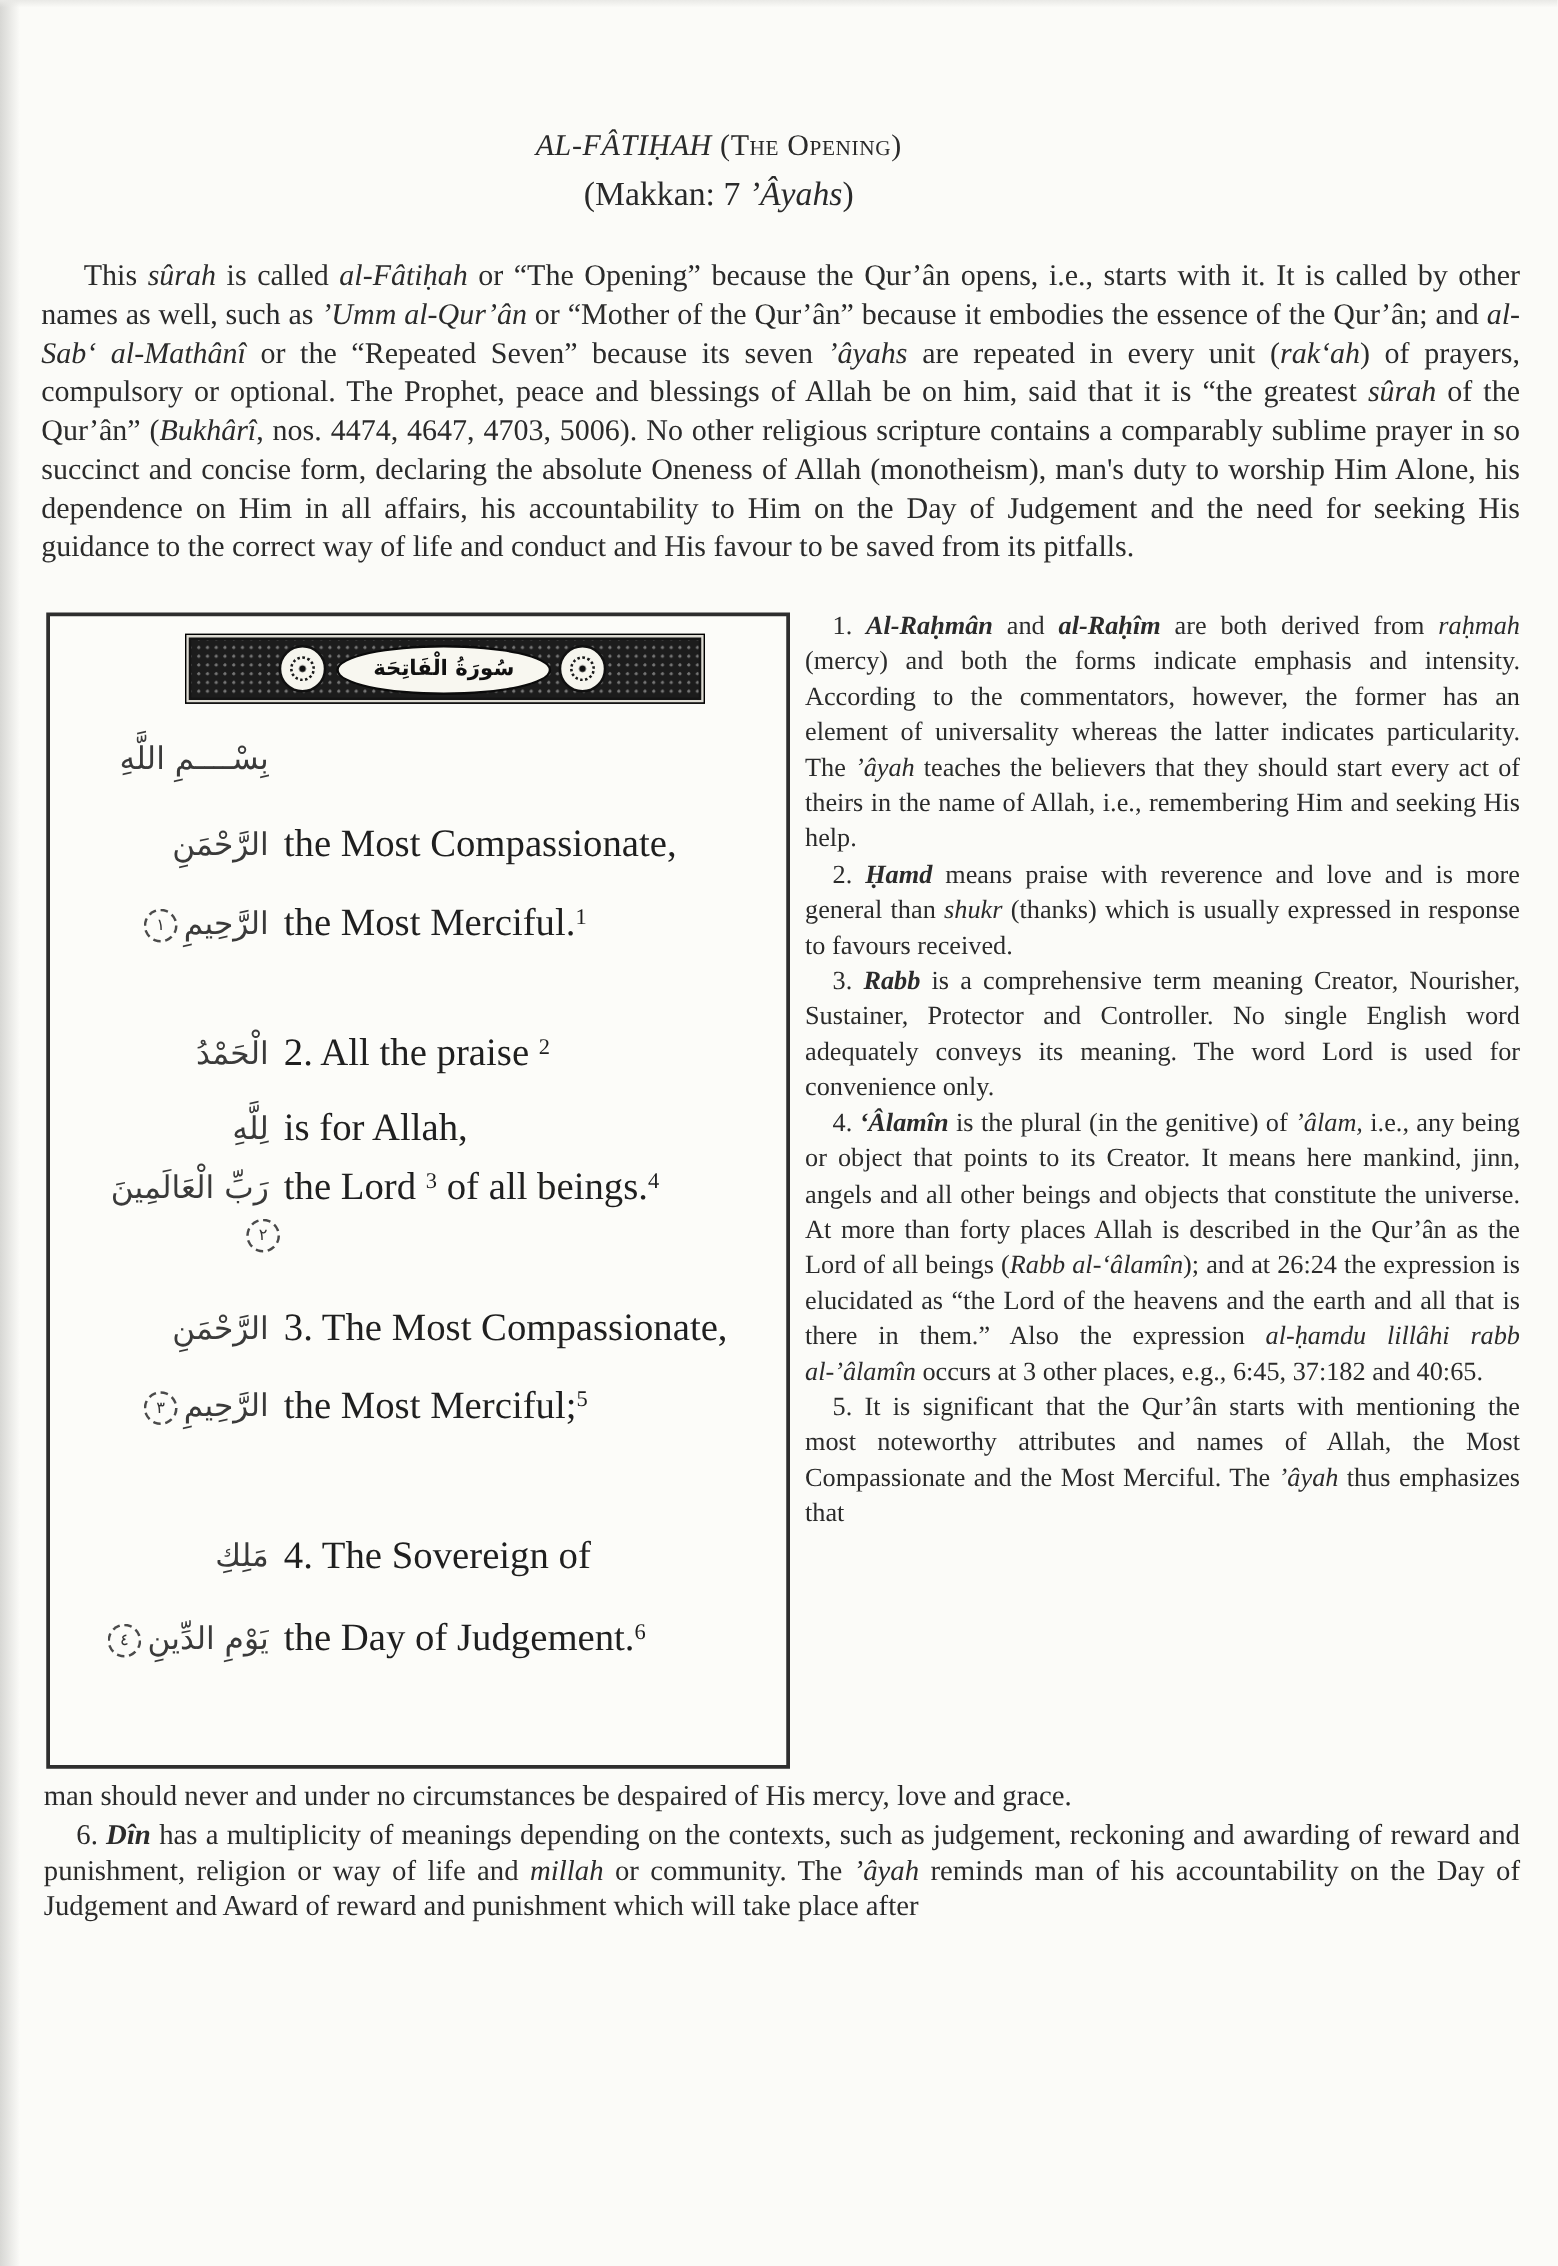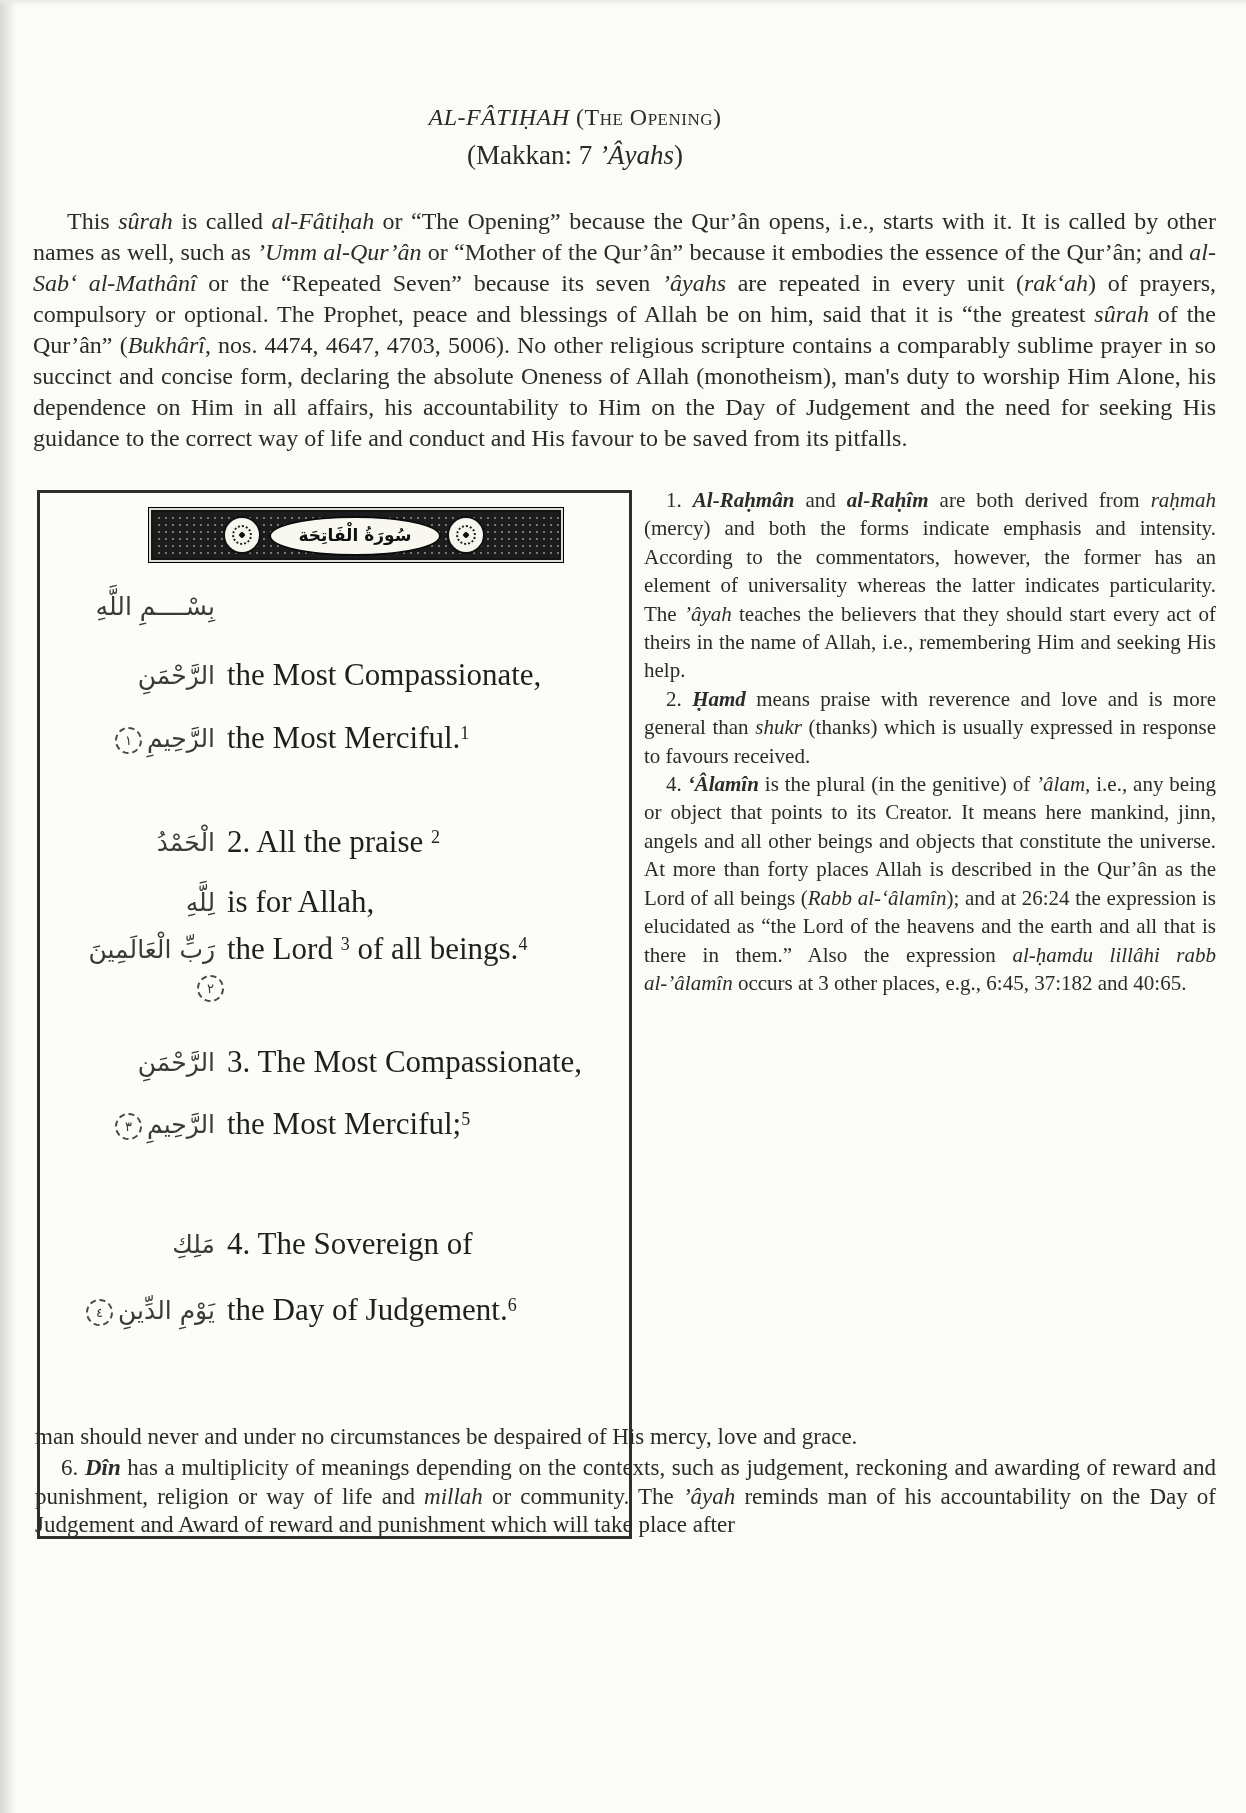"سُورَةُ الْفَاتِحَة" .qbox { height: 1049px -> 925px }
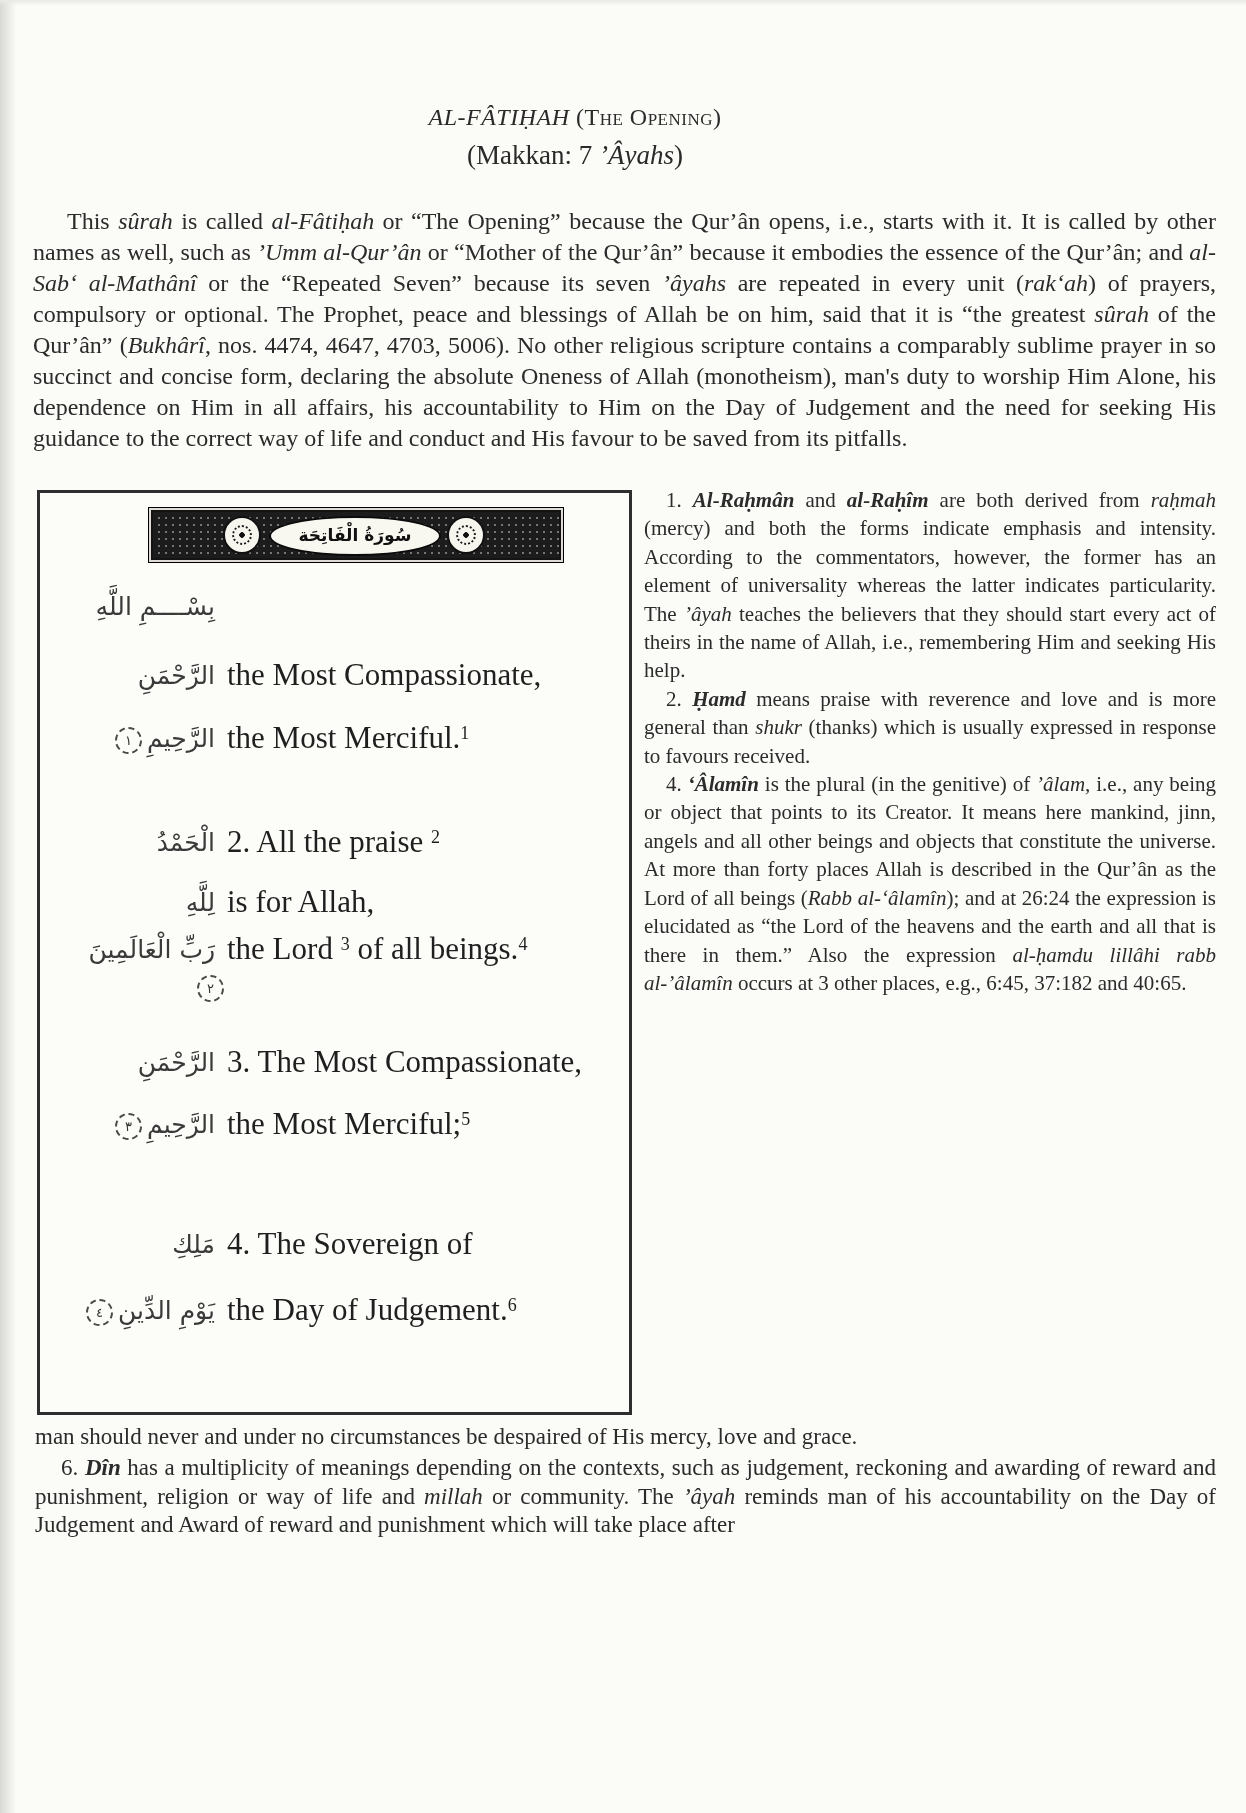"3. Rabb is a comprehensive" p { html: none -> <p><span>3. </span><span>Rabb</span><span> is a comprehensive term meaning Creator, Nourisher, Sustainer, Protector and Controller. No single English word adequately conveys its meaning. The word Lord is used for convenience only.</span></p> }
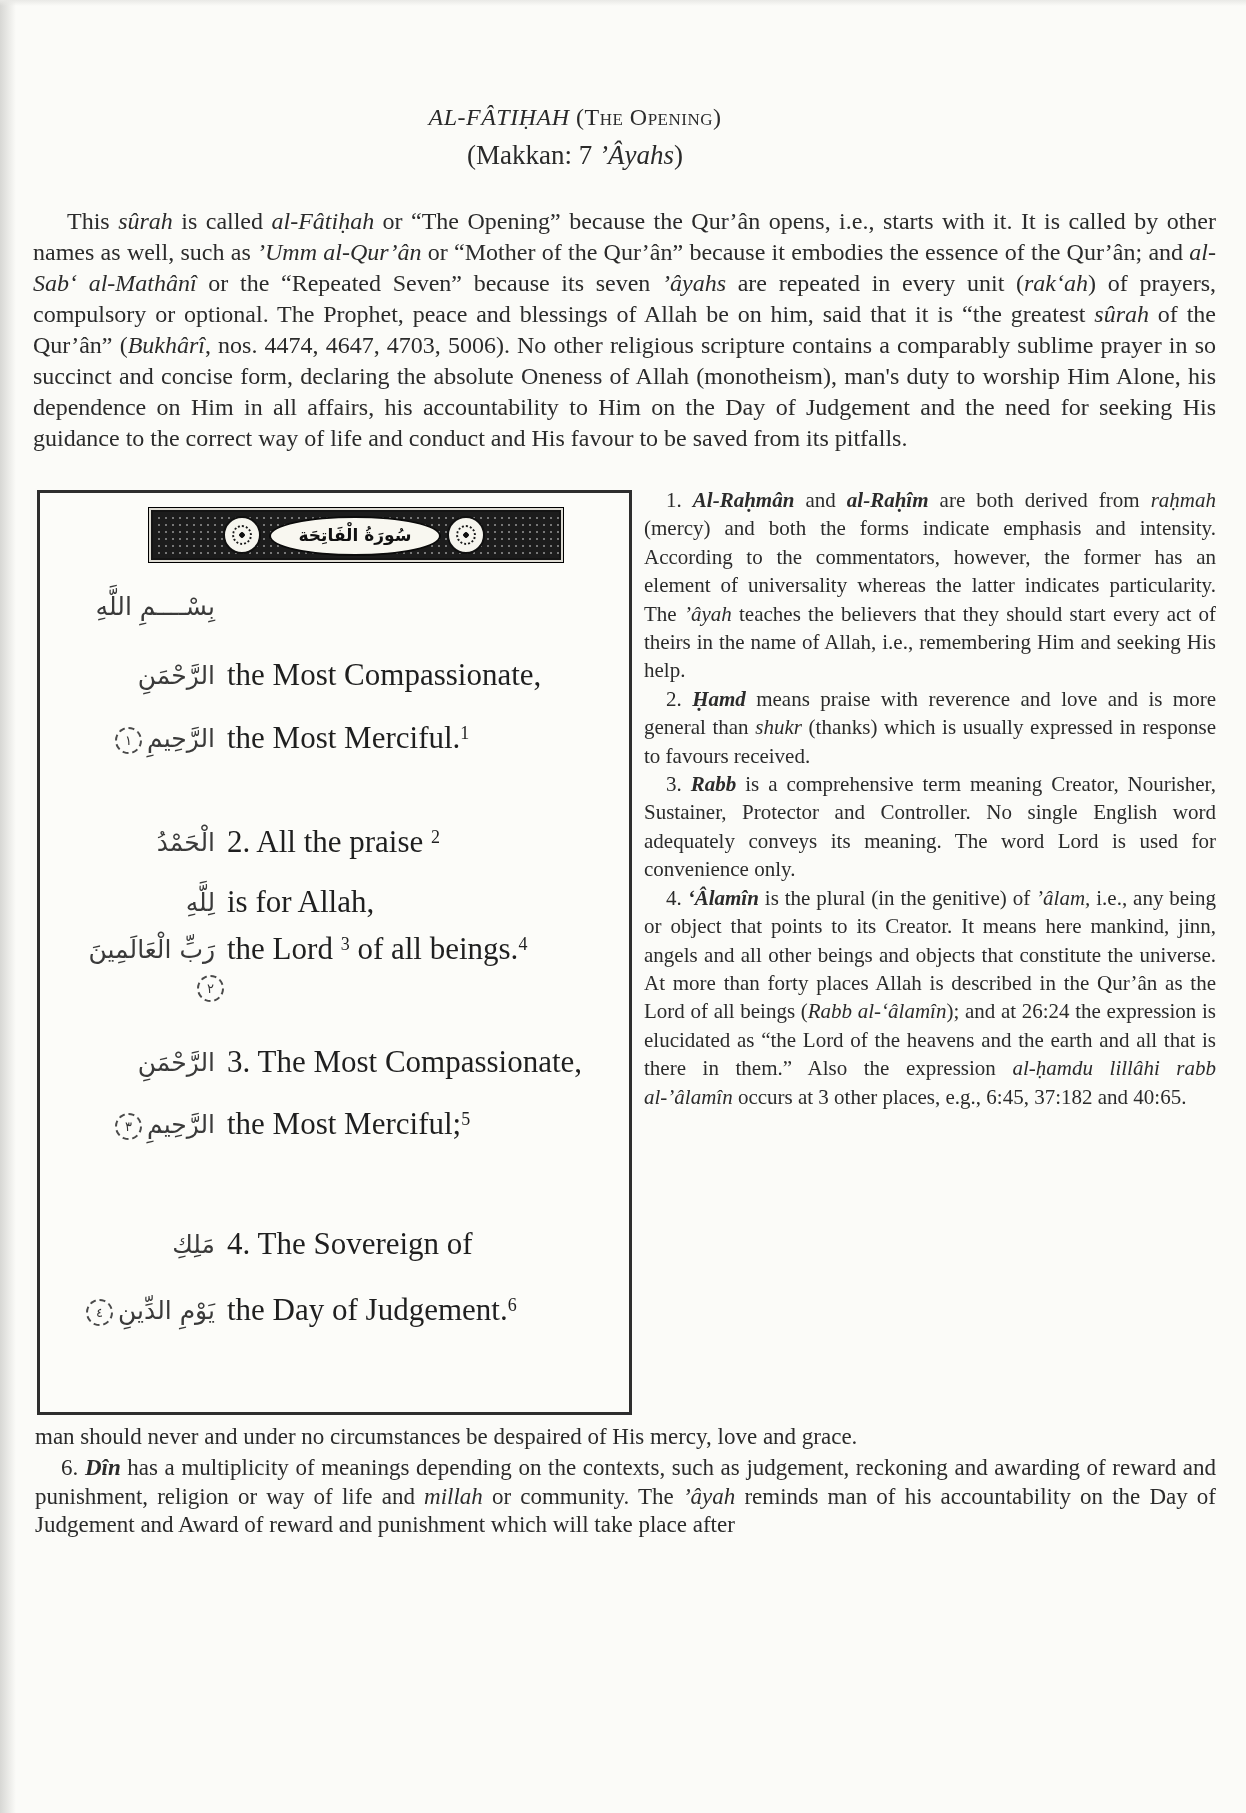"5. It is significant that" p { html: none -> <p><span>5. It is significant that the Qur’ân starts with mentioning the most noteworthy attributes and names of Allah, the Most Compassionate and the Most Merciful. The </span><span>’âyah</span><span> thus emphasizes that</span></p> }
